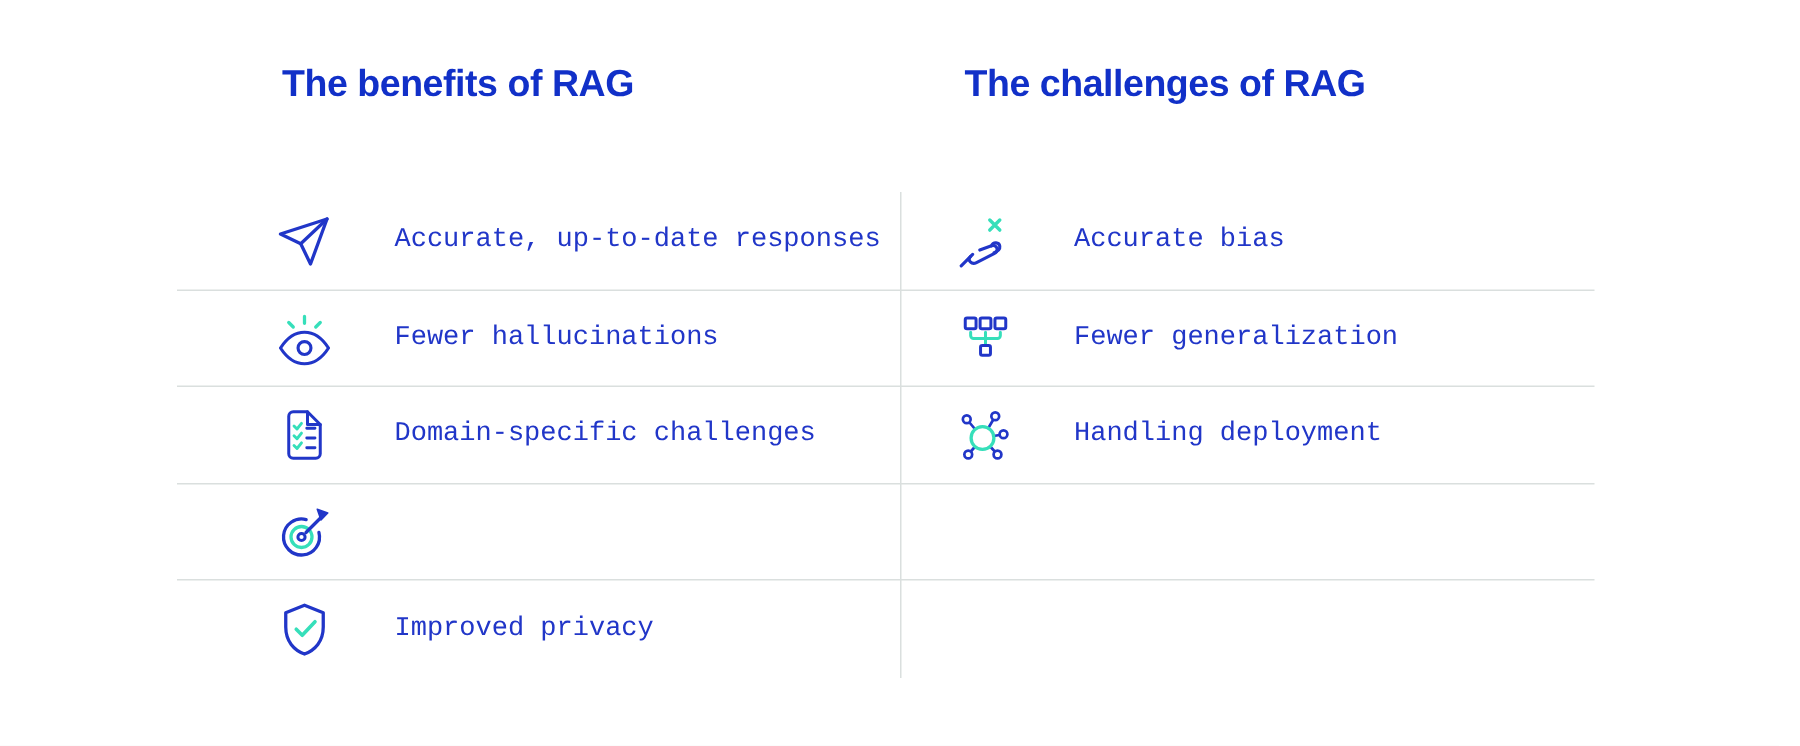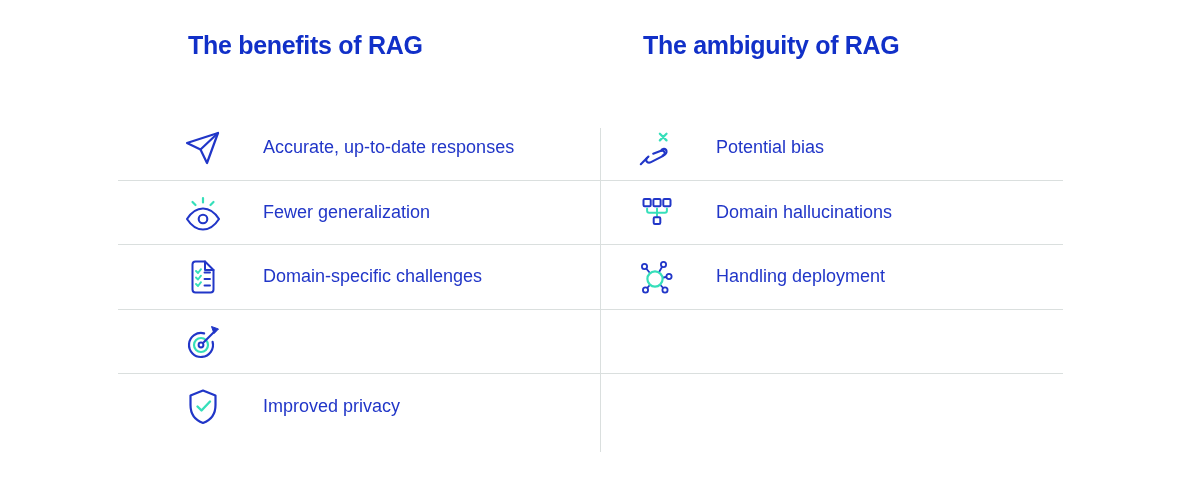"The benefits of RAG" .col-title { top: 31px -> 42px }
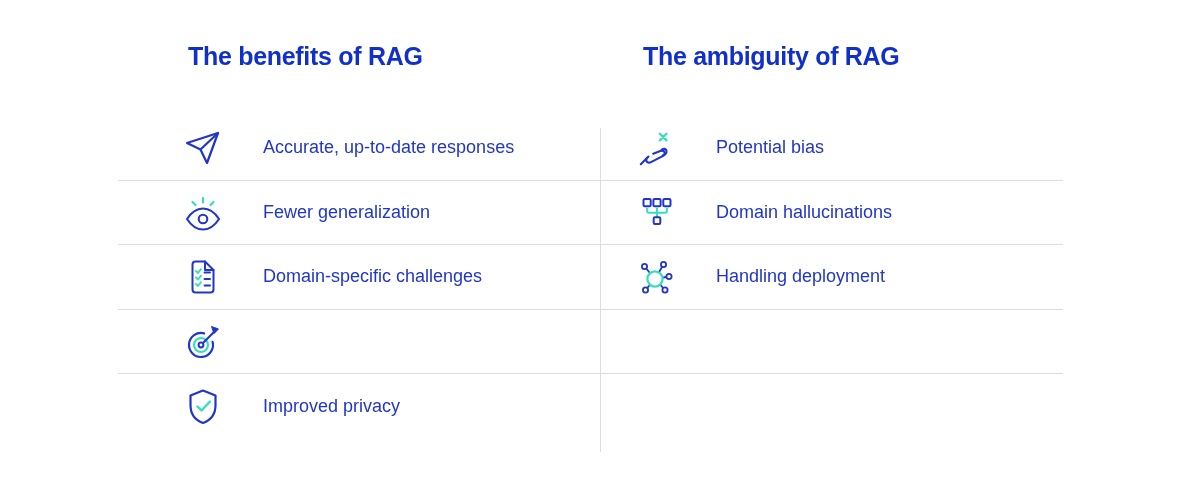"The ambiguity of RAG" div.col-title { text: ambiguity -> challenges }
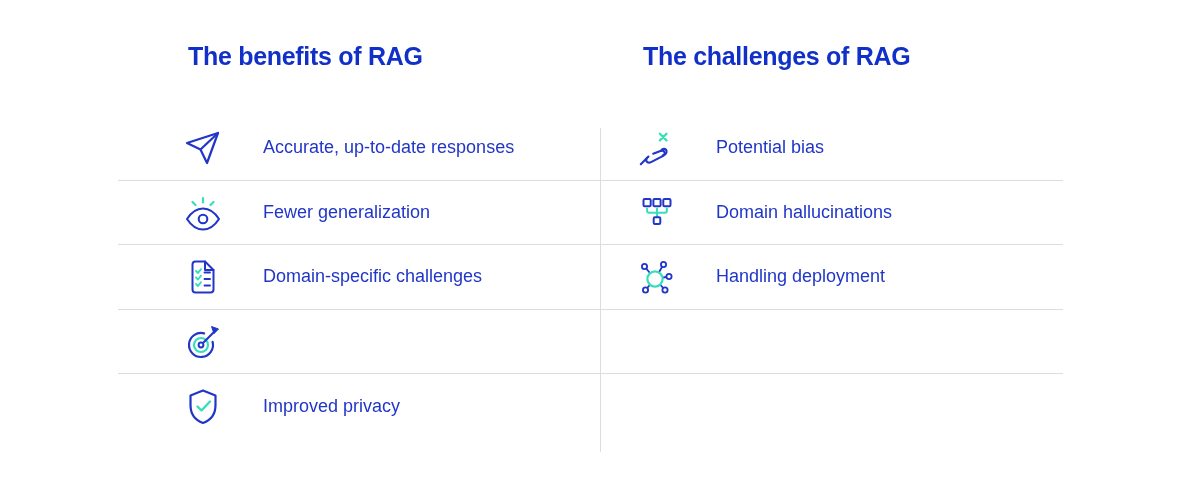"Accurate, up-to-date responses" .table { font-family: none -> Liberation Mono, monospace; top: 116px -> 129px }
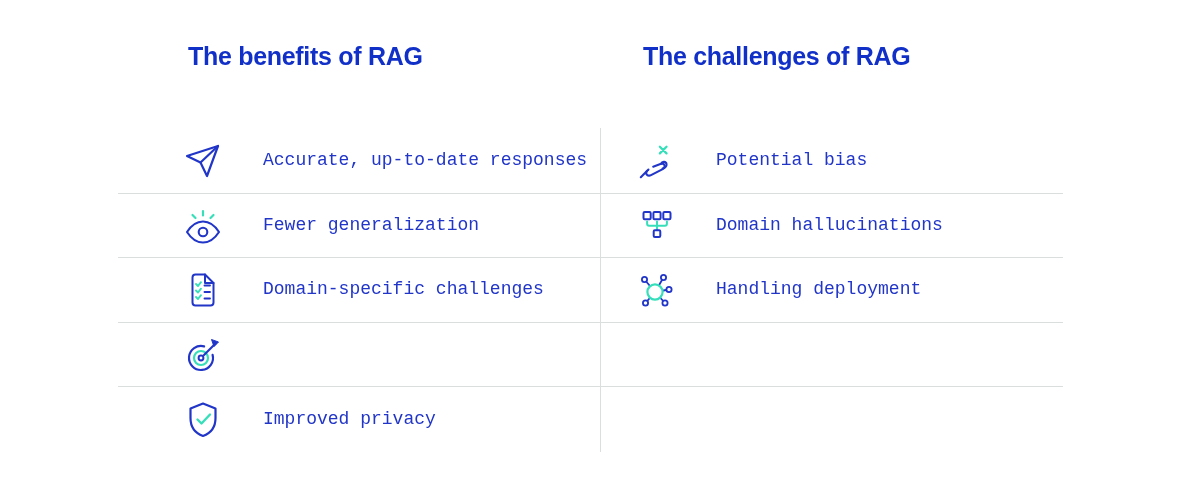"Potential bias" span.label { text: Potential -> Accurate }
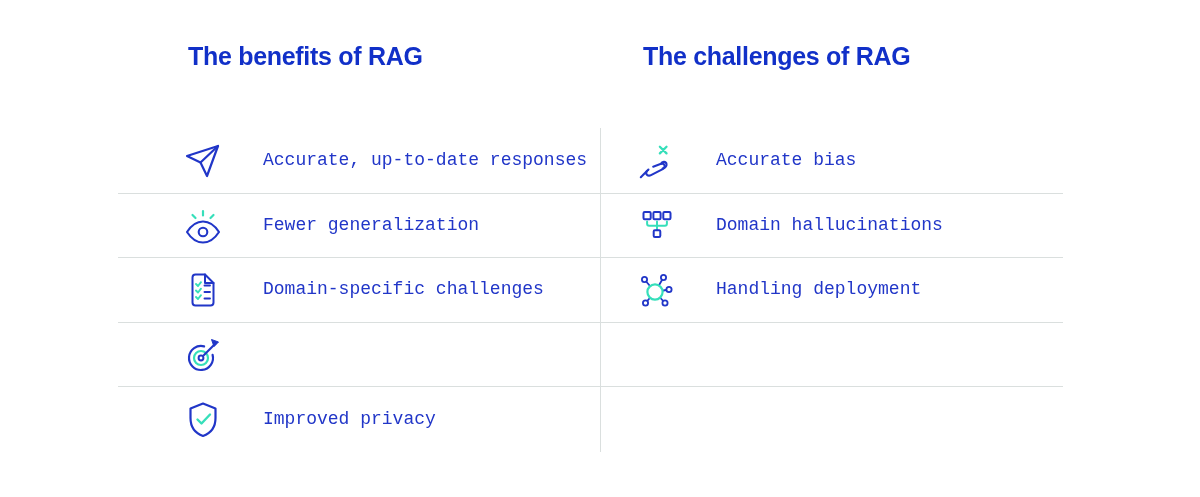"Fewer generalization" span.label { text: generalization -> hallucinations }
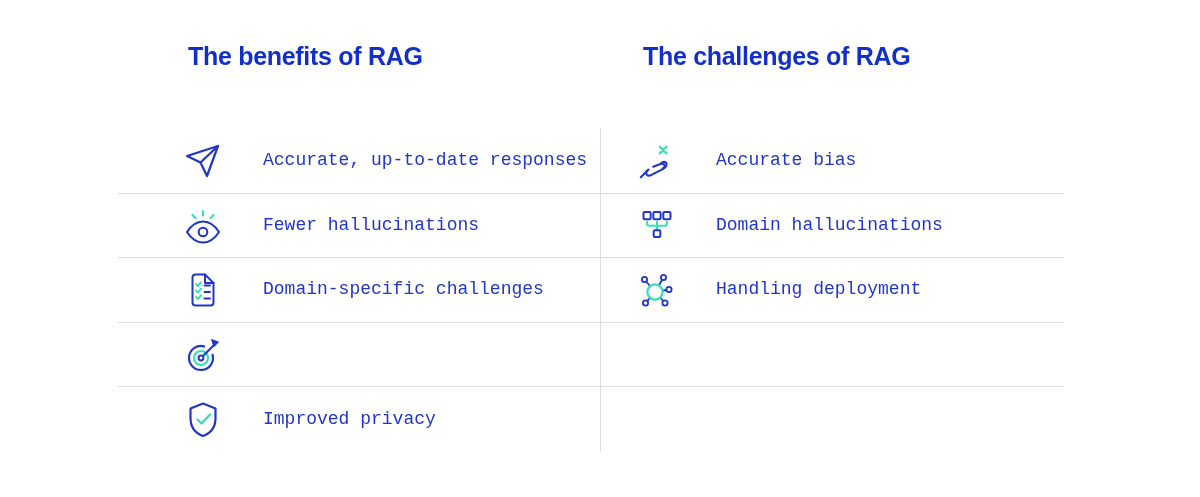"Domain hallucinations" span.label { text: Domain hallucinations -> Fewer generalization }
